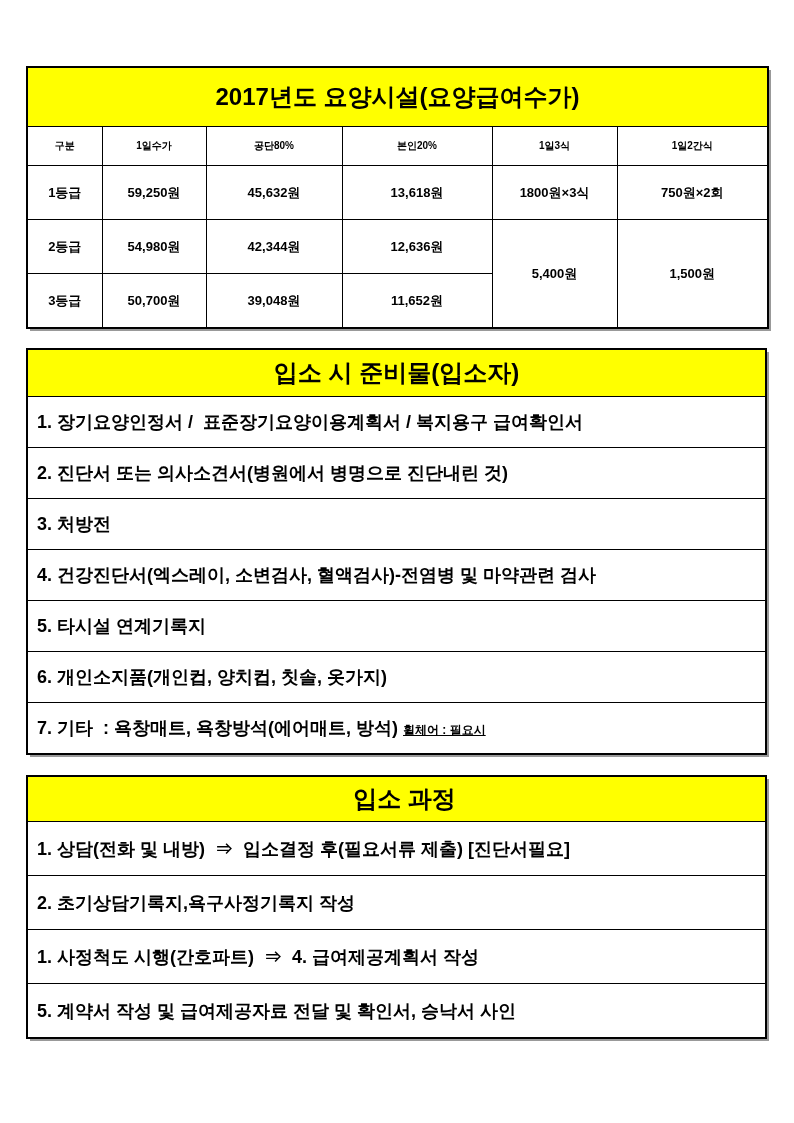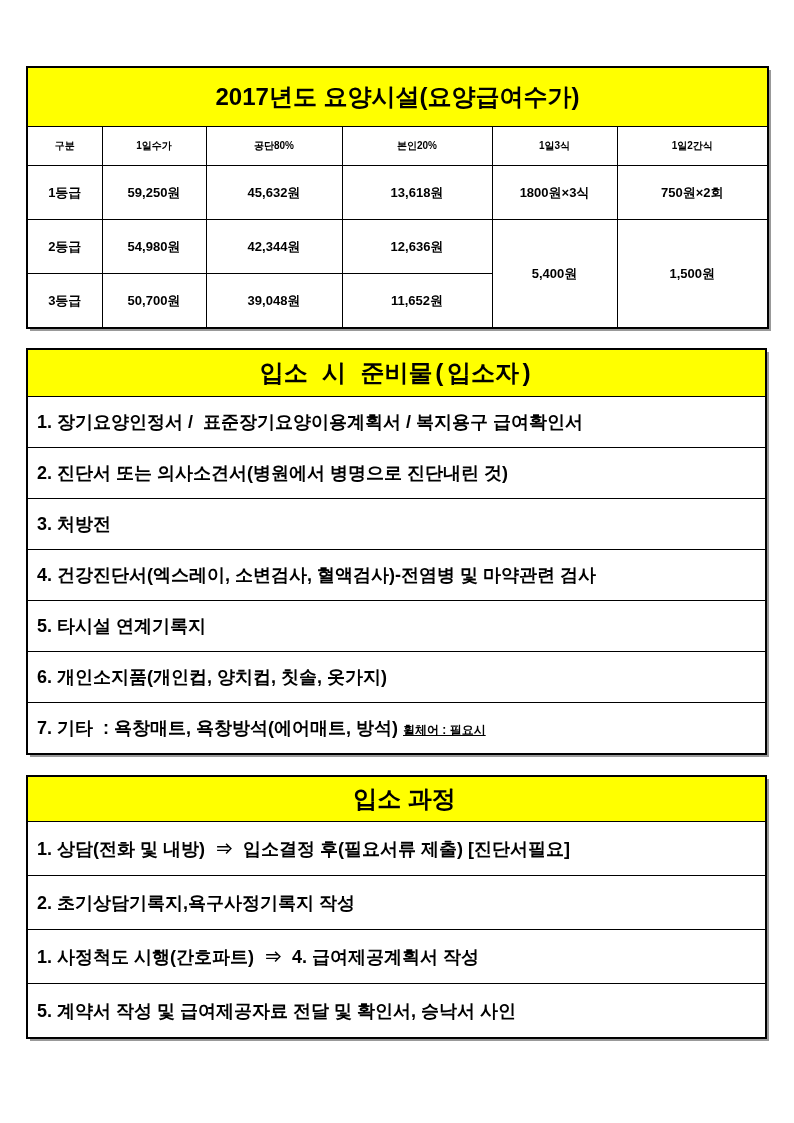"입소 시 준비물(입소자)" .prep-table .title-cell { font-family: Liberation Mono, monospace -> none }
